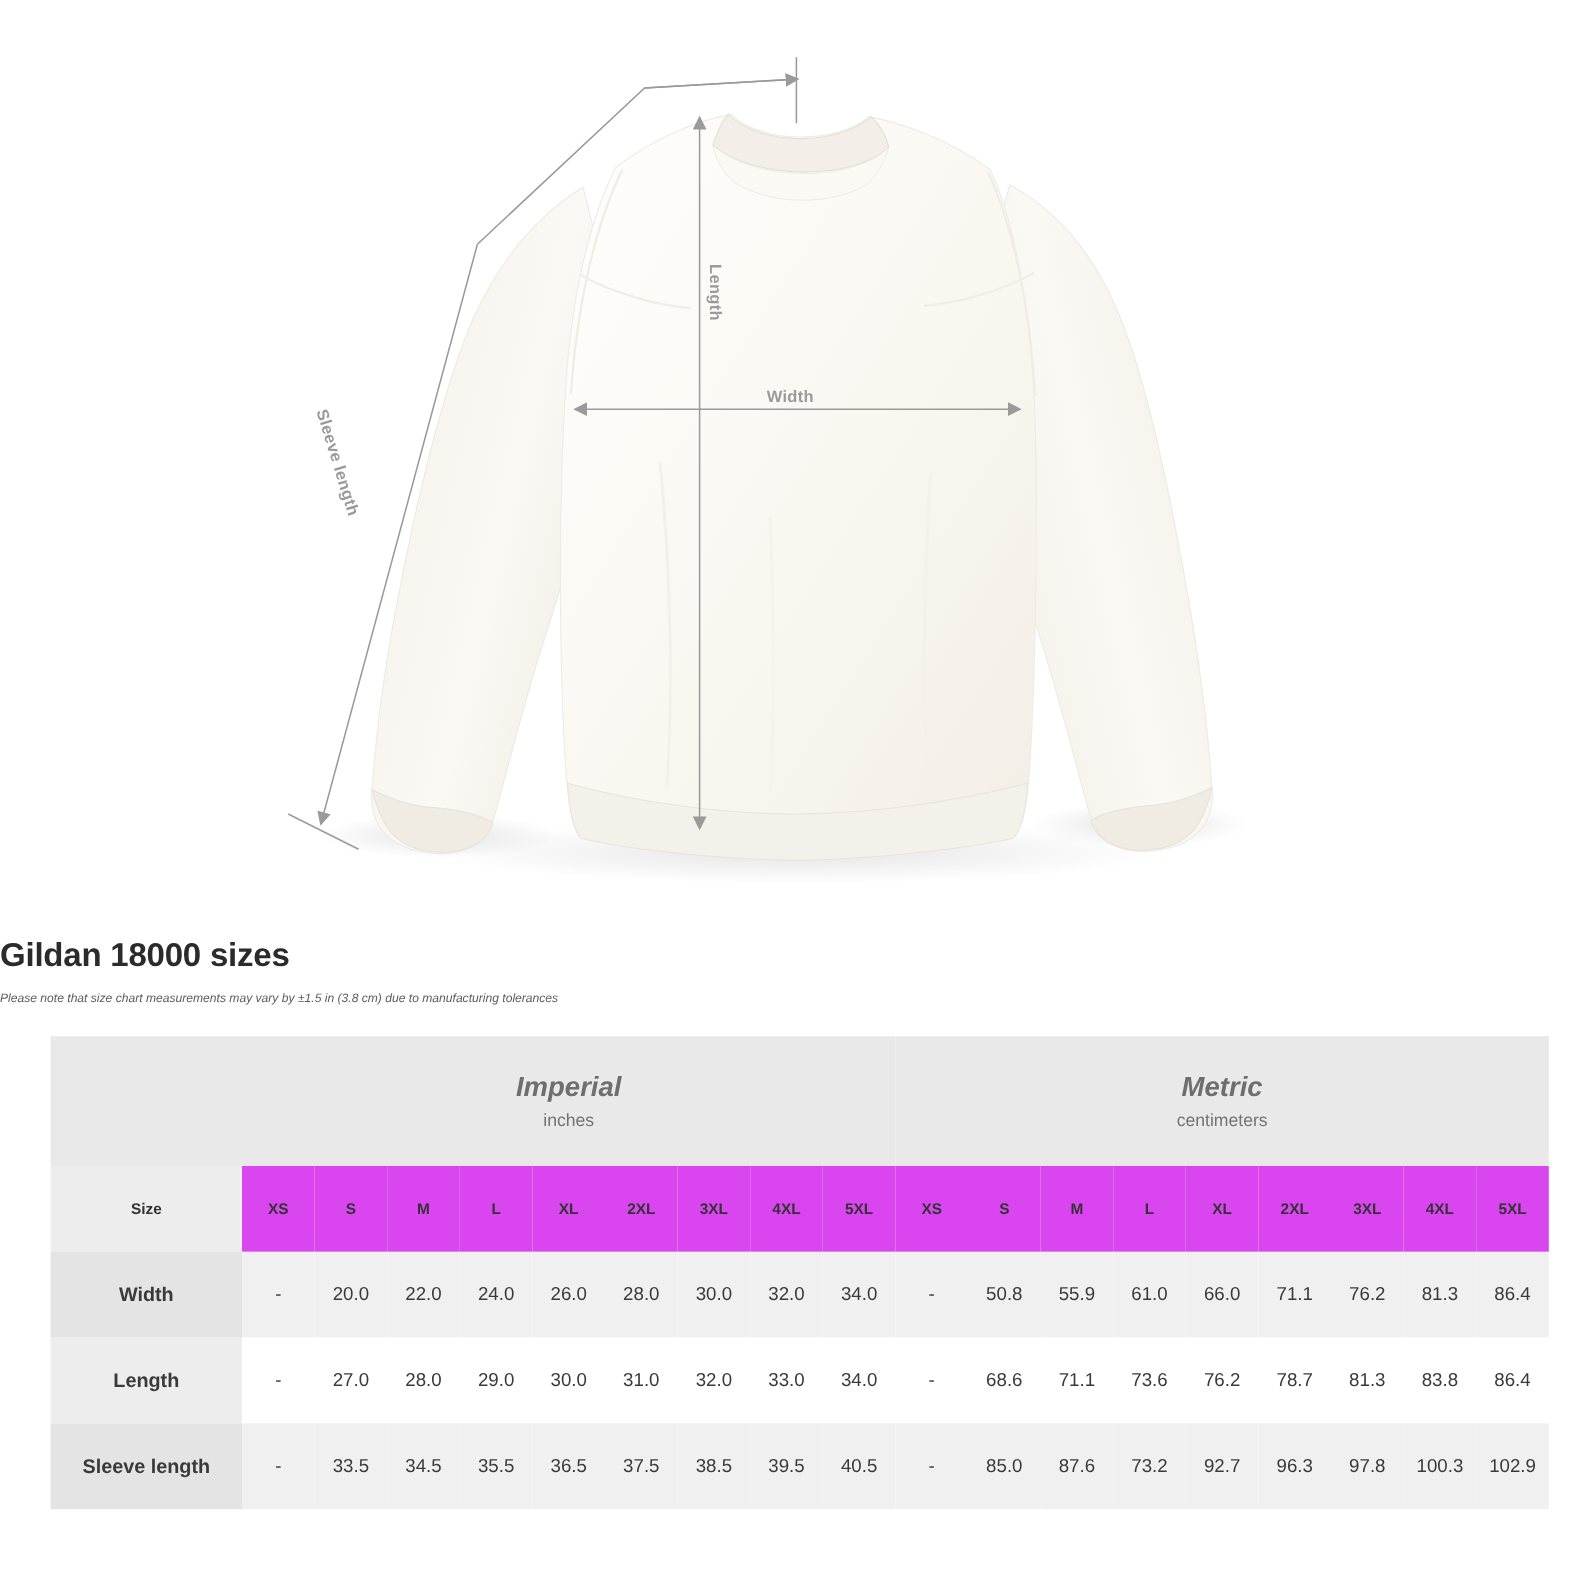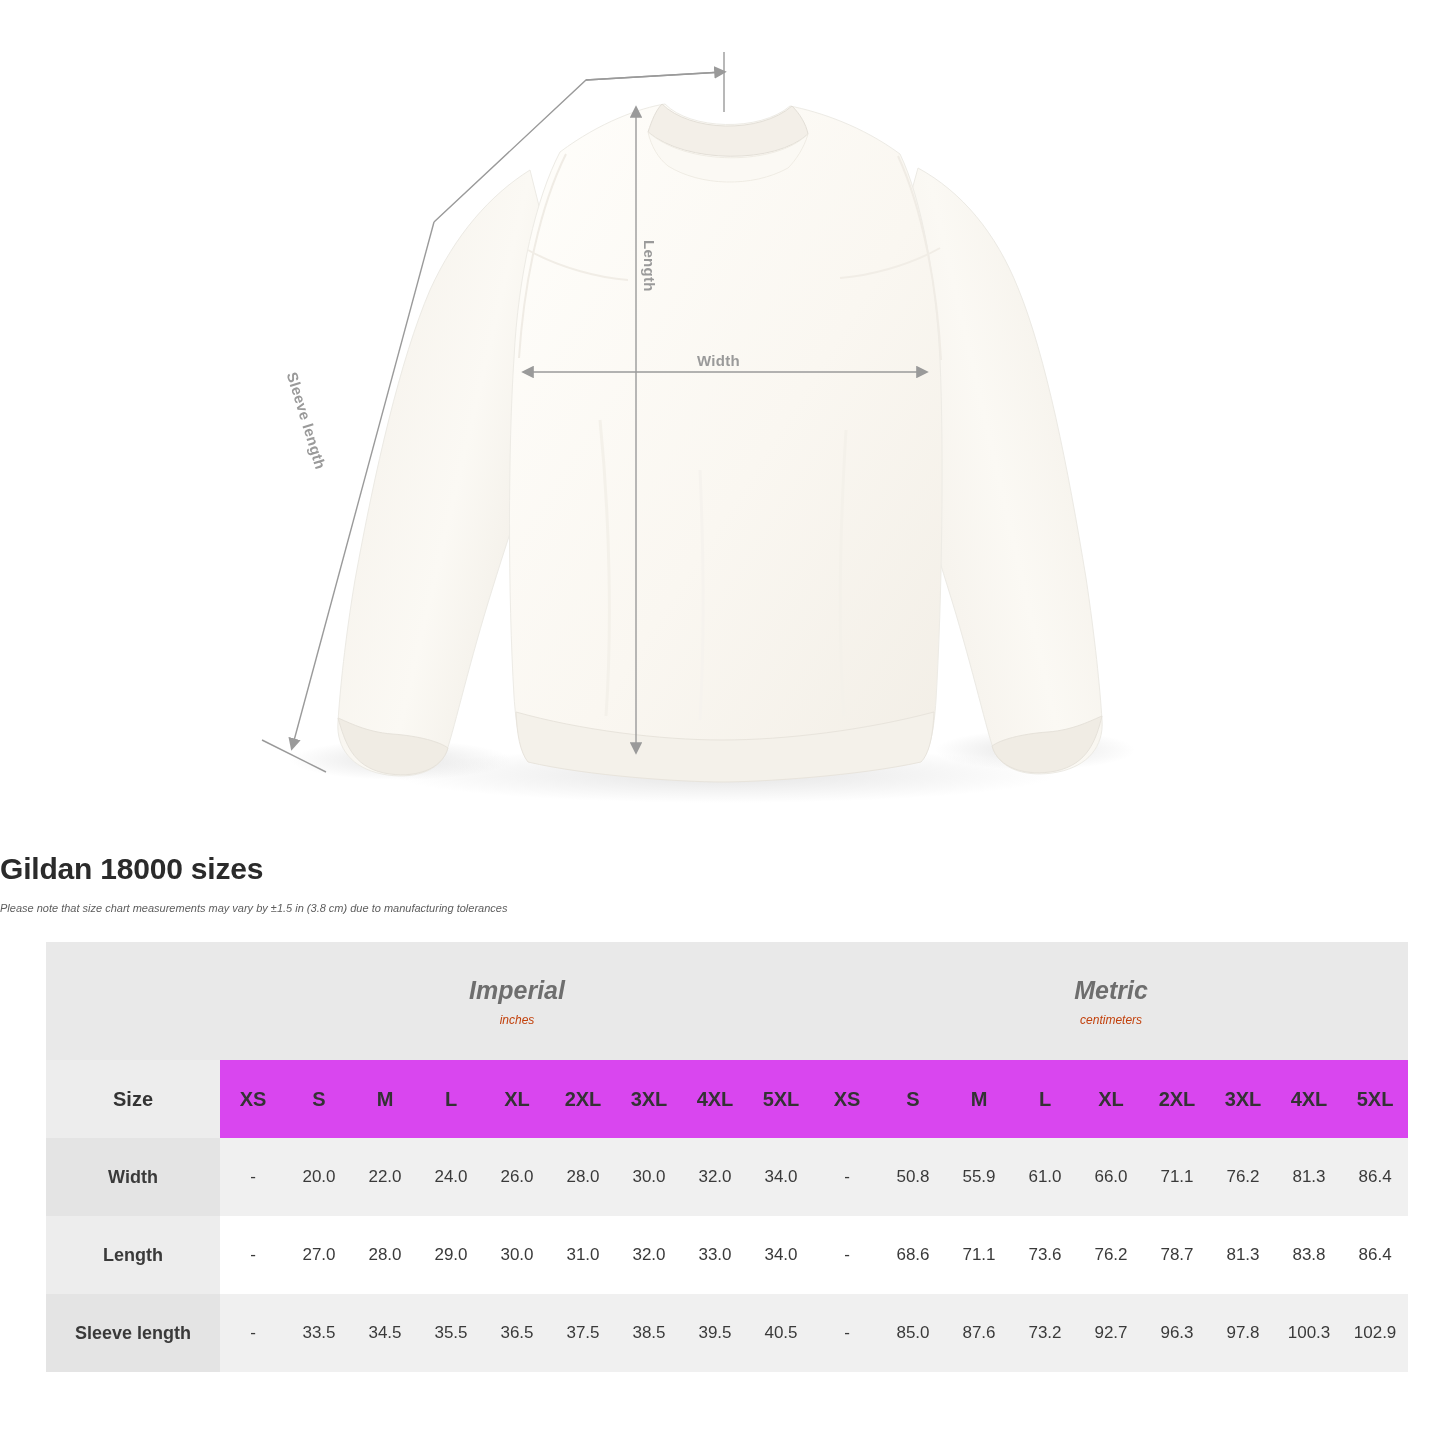"inches" .unit-head .unit-sub { color: #c2410c -> #737373; font-size: 12px -> 16px; font-style: italic -> none }
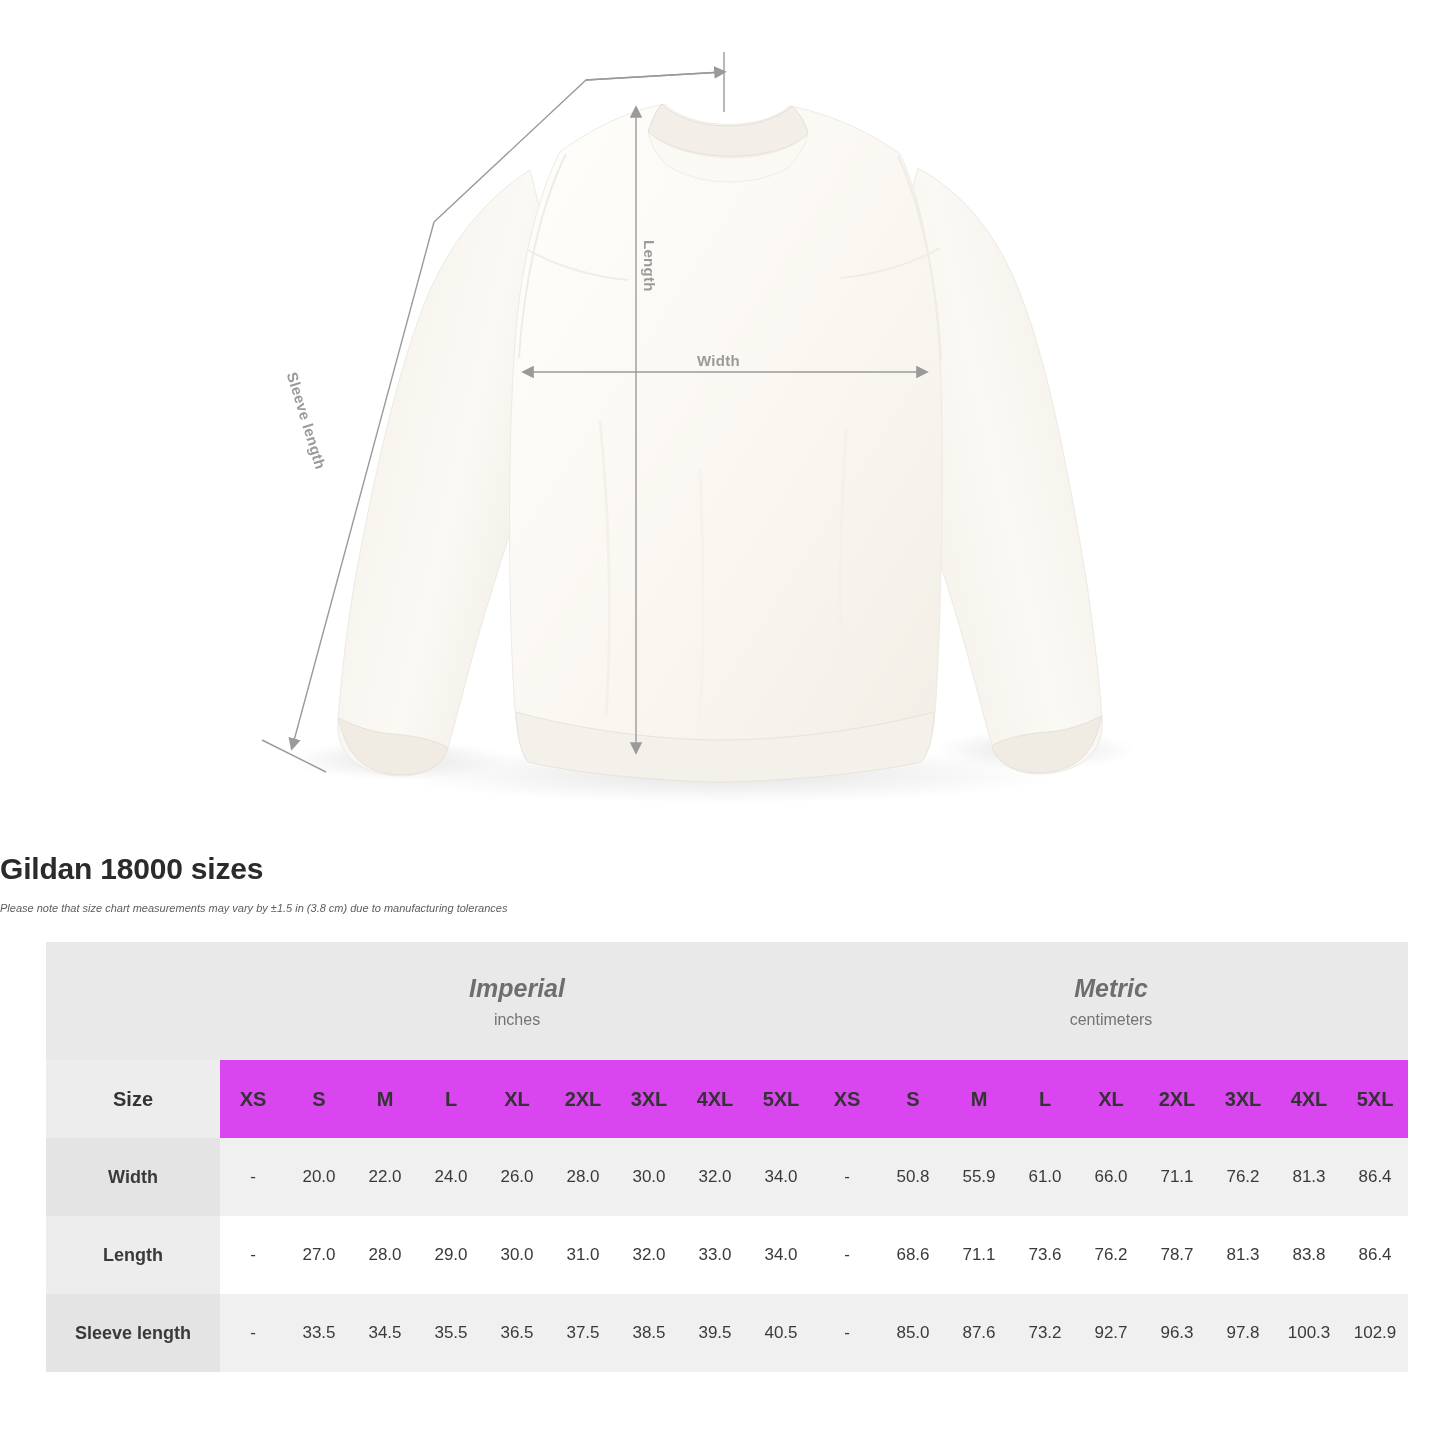"Size" tr.head-row td { font-size: 20px -> 14px }
